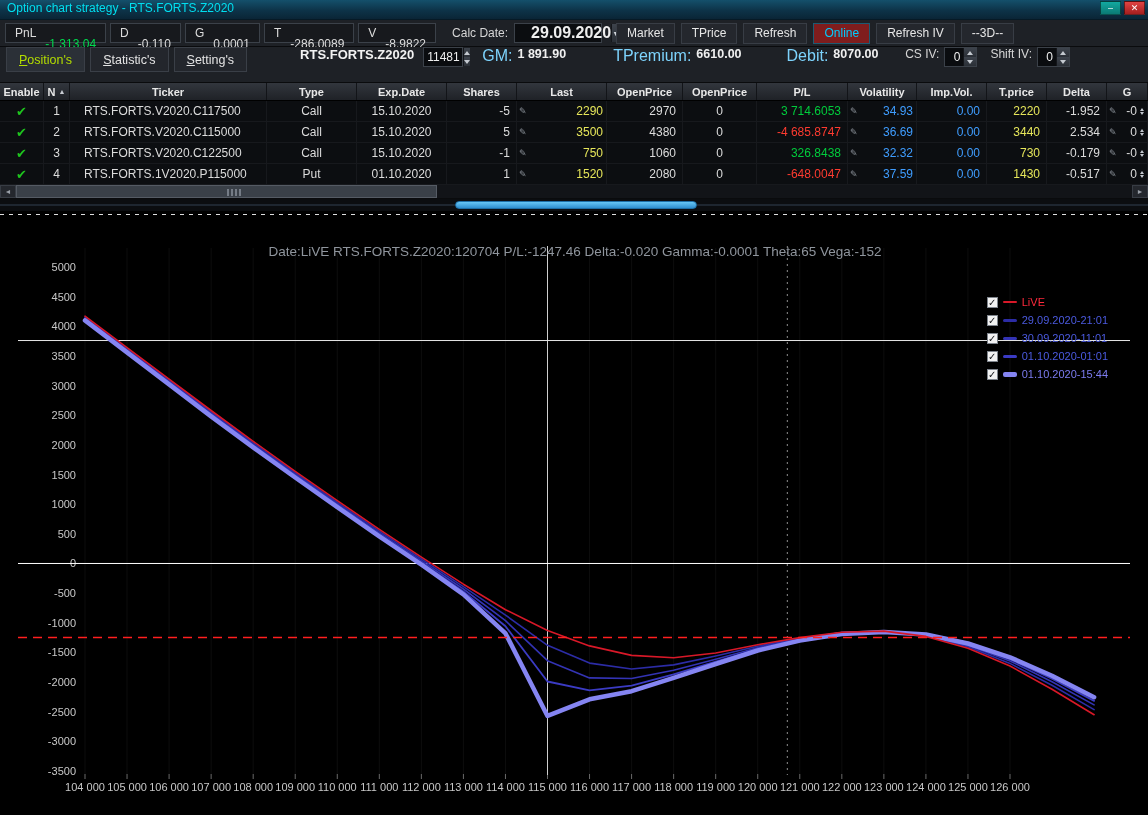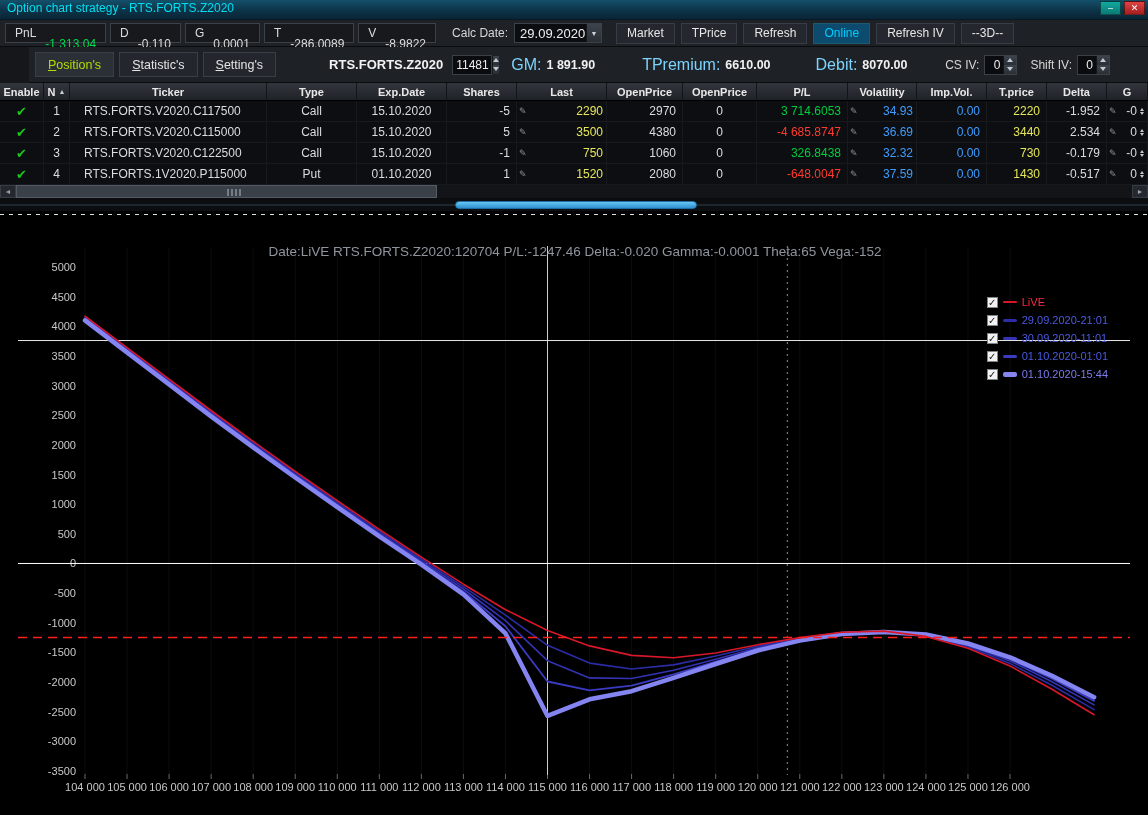"29.09.2020" .combo .cval { font-size: 13px -> 16px; font-weight: none -> bold; padding-left: 5px -> 16px }
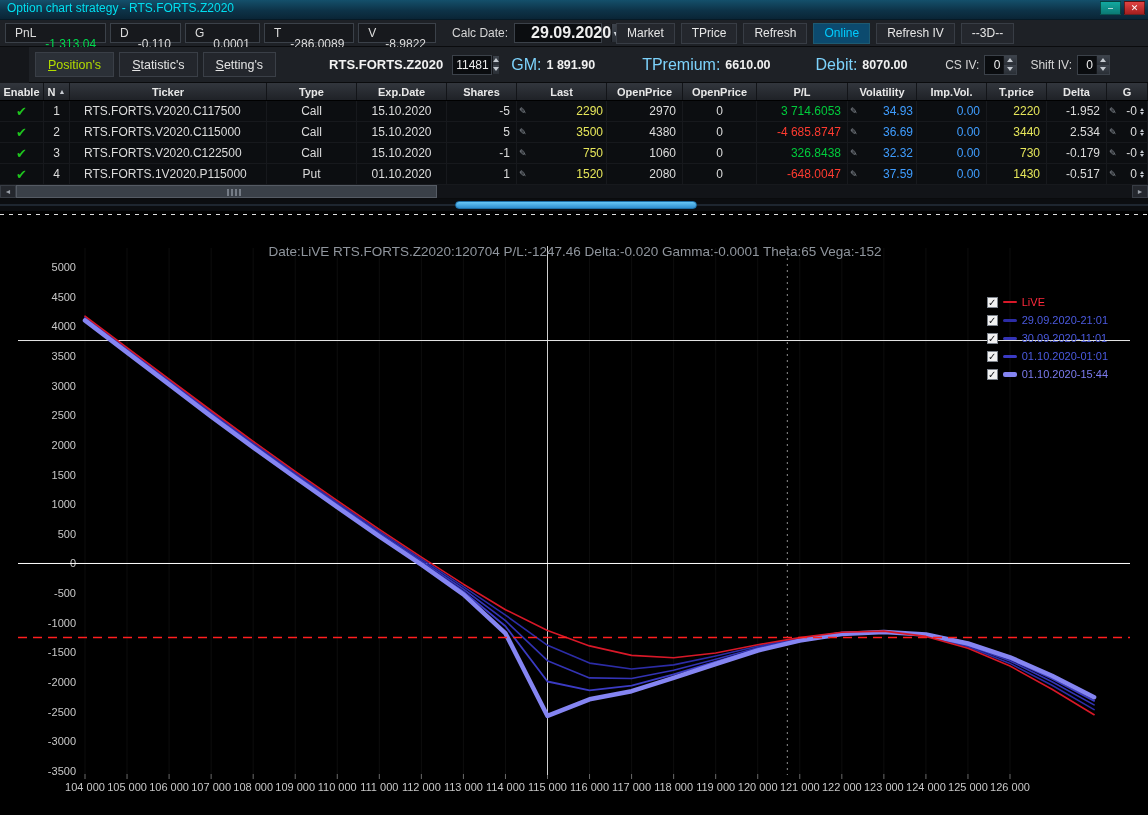"Online" .tbtn.active { background: #0c4a6e -> #7f1d1d }
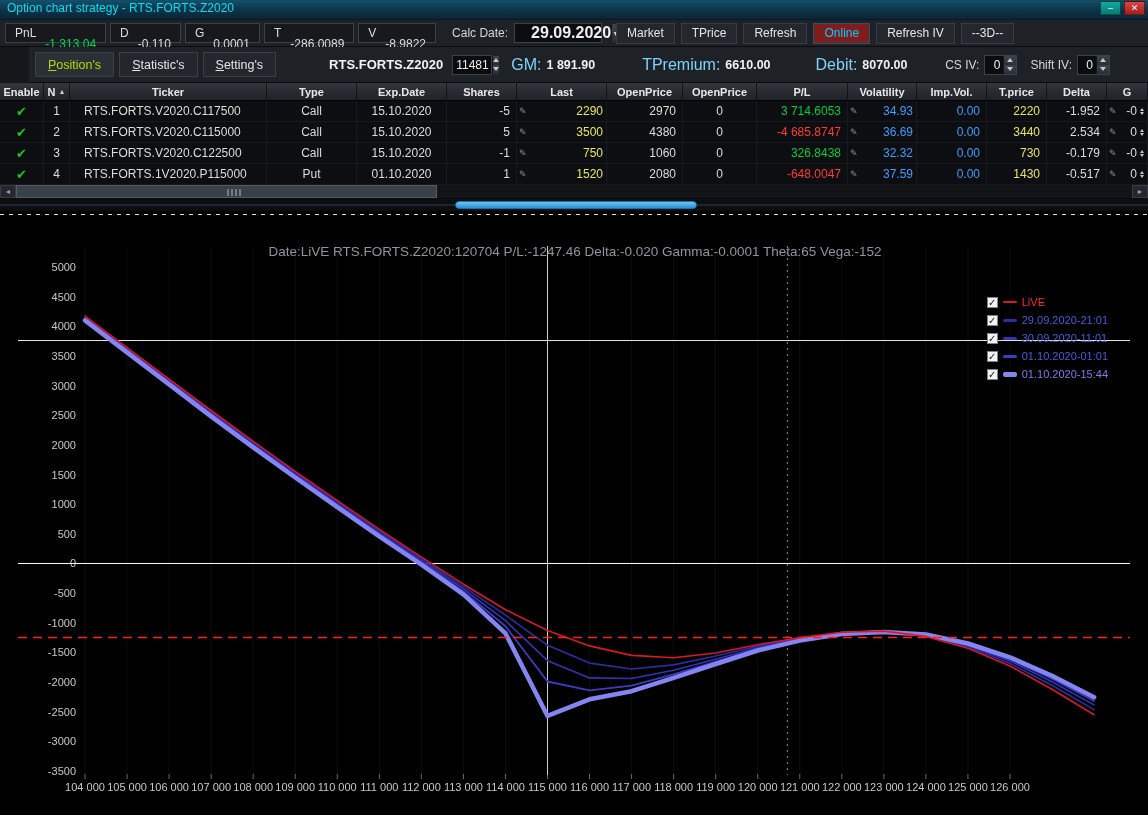"Position's" .toolbar2 { align-items: center -> flex-start; margin-left: 29px -> none; padding: 0 38px 0 6px -> 0 78px 0 6px }
